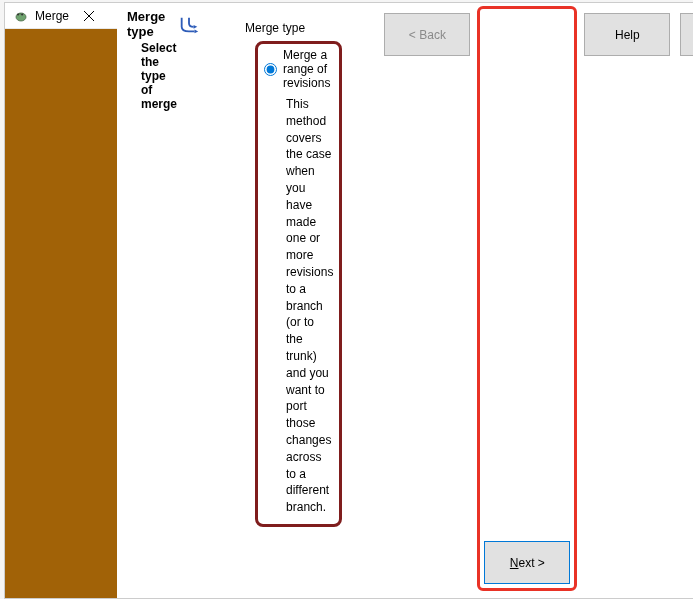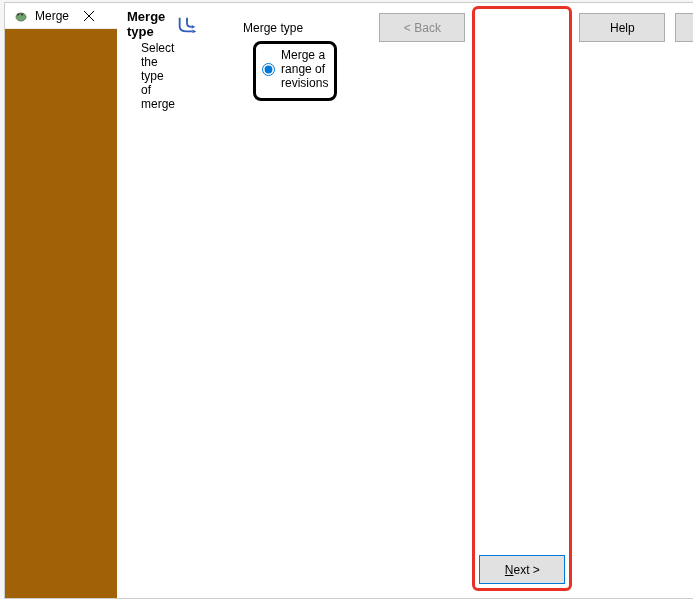"< Back" .btn { height: 29px -> 43px }
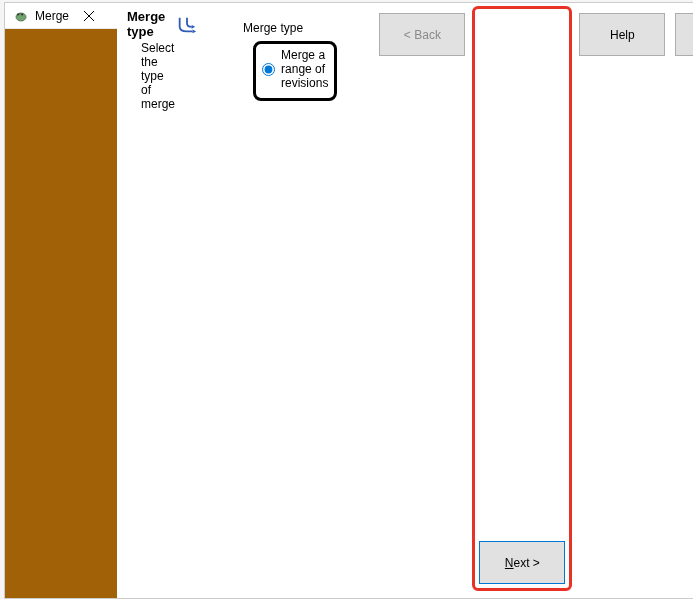"Select the type of merge" .header-sub { font-weight: none -> bold }
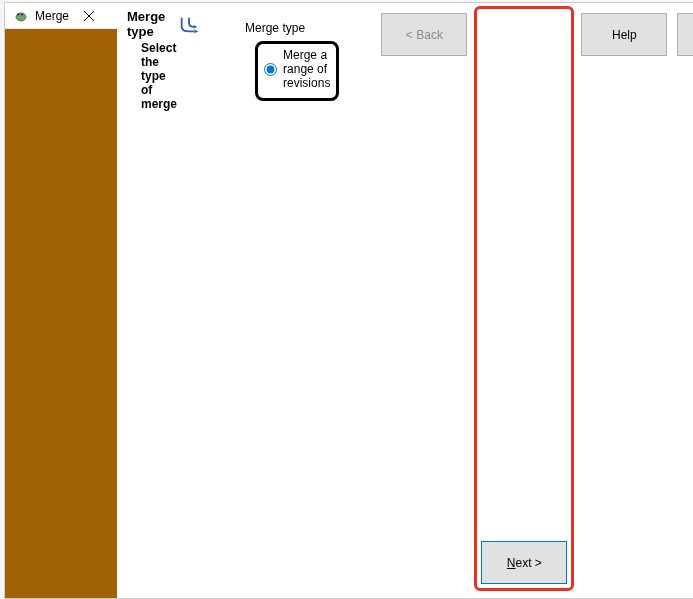"Merge a range of revisions" .highlight-box { border: 3px solid #000000 -> 3px solid #7f1d1d }
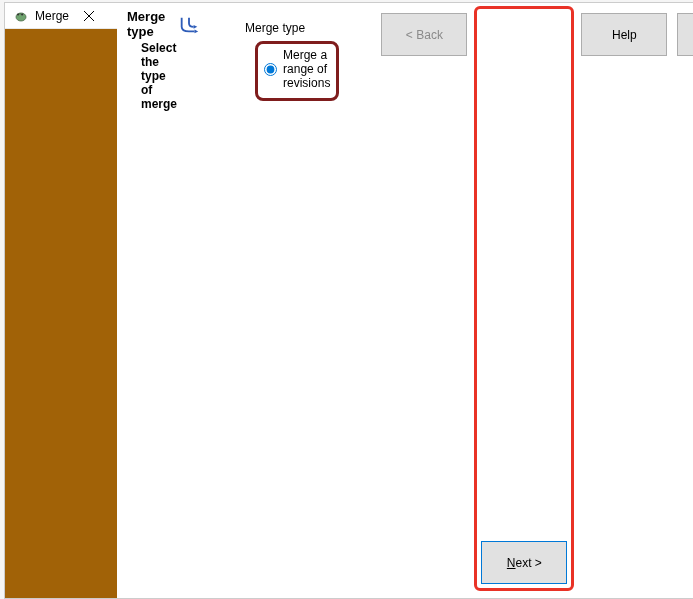"This method covers the case" div.option-desc { html: none -> <div>This method covers the case when you have made one or more revisions to a branch (or to the trunk) and you want to port those changes across to a different branch.</div> }
